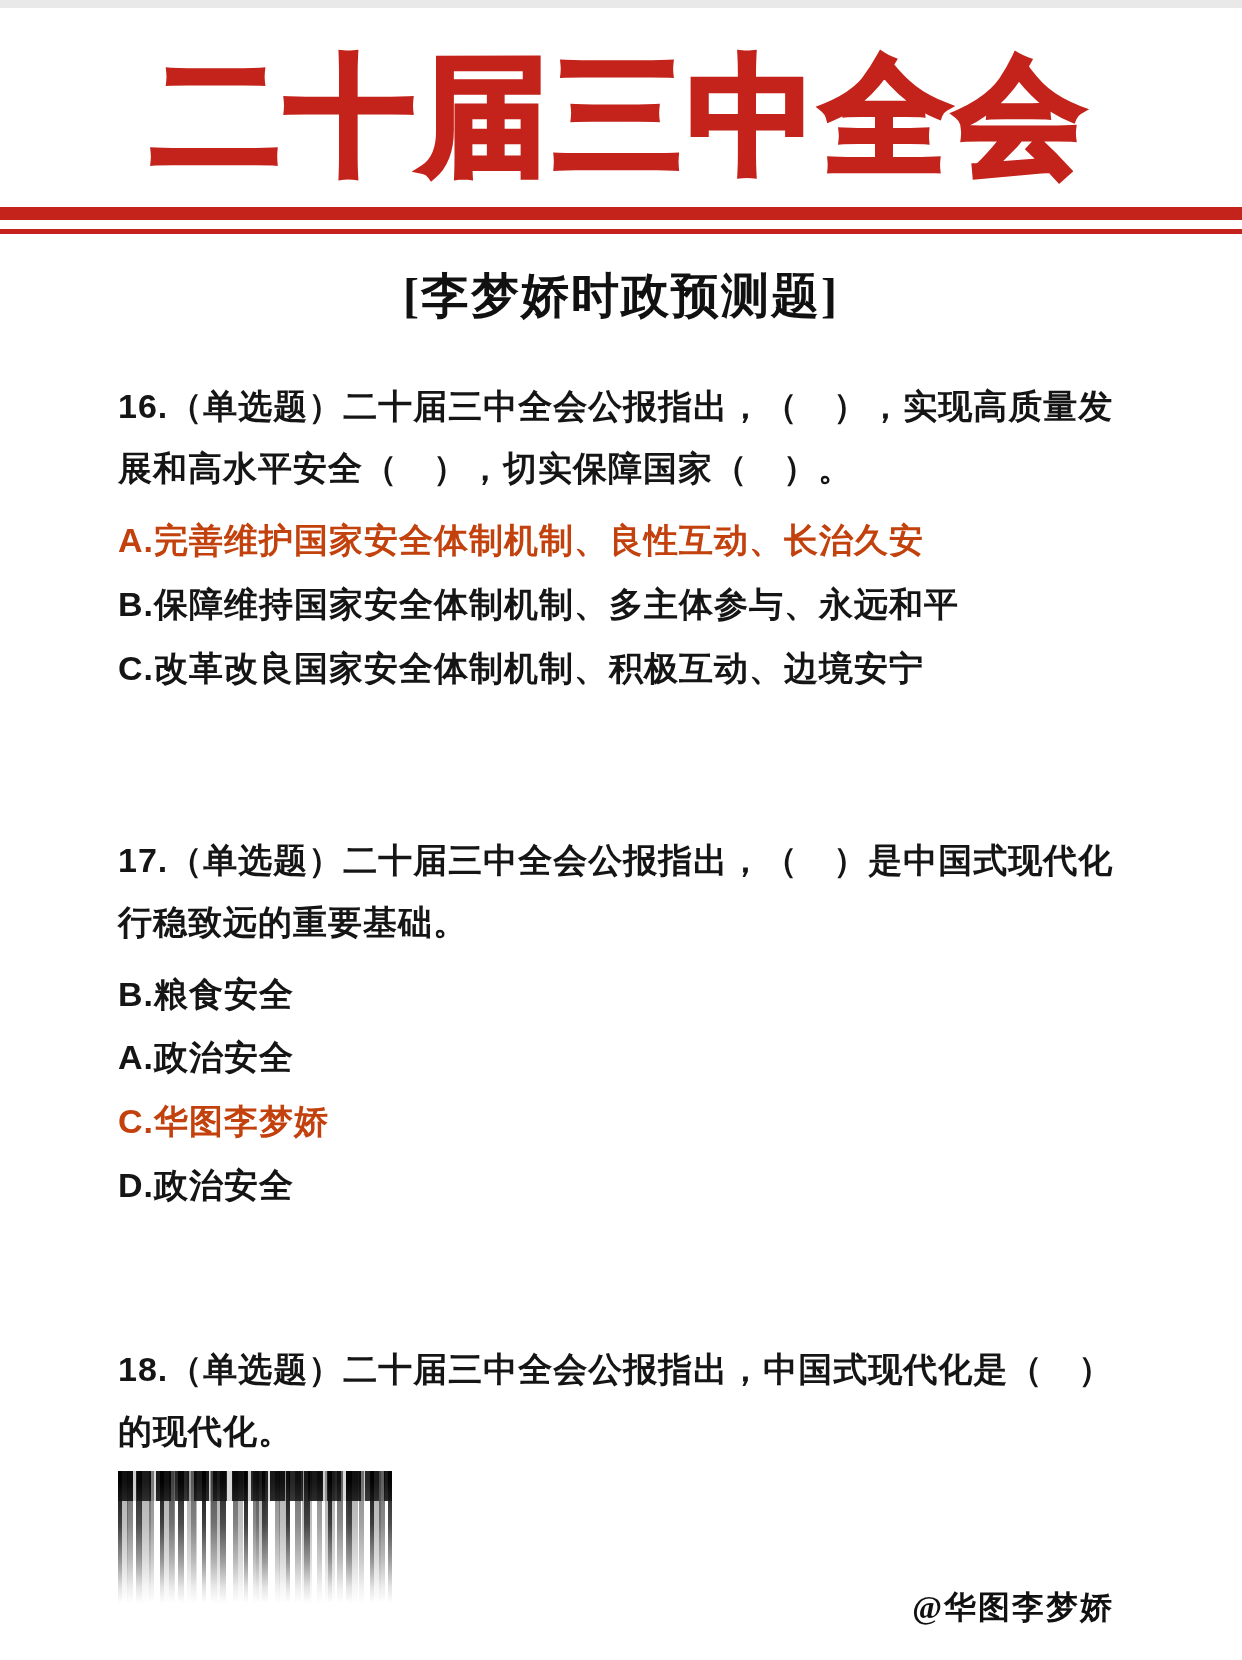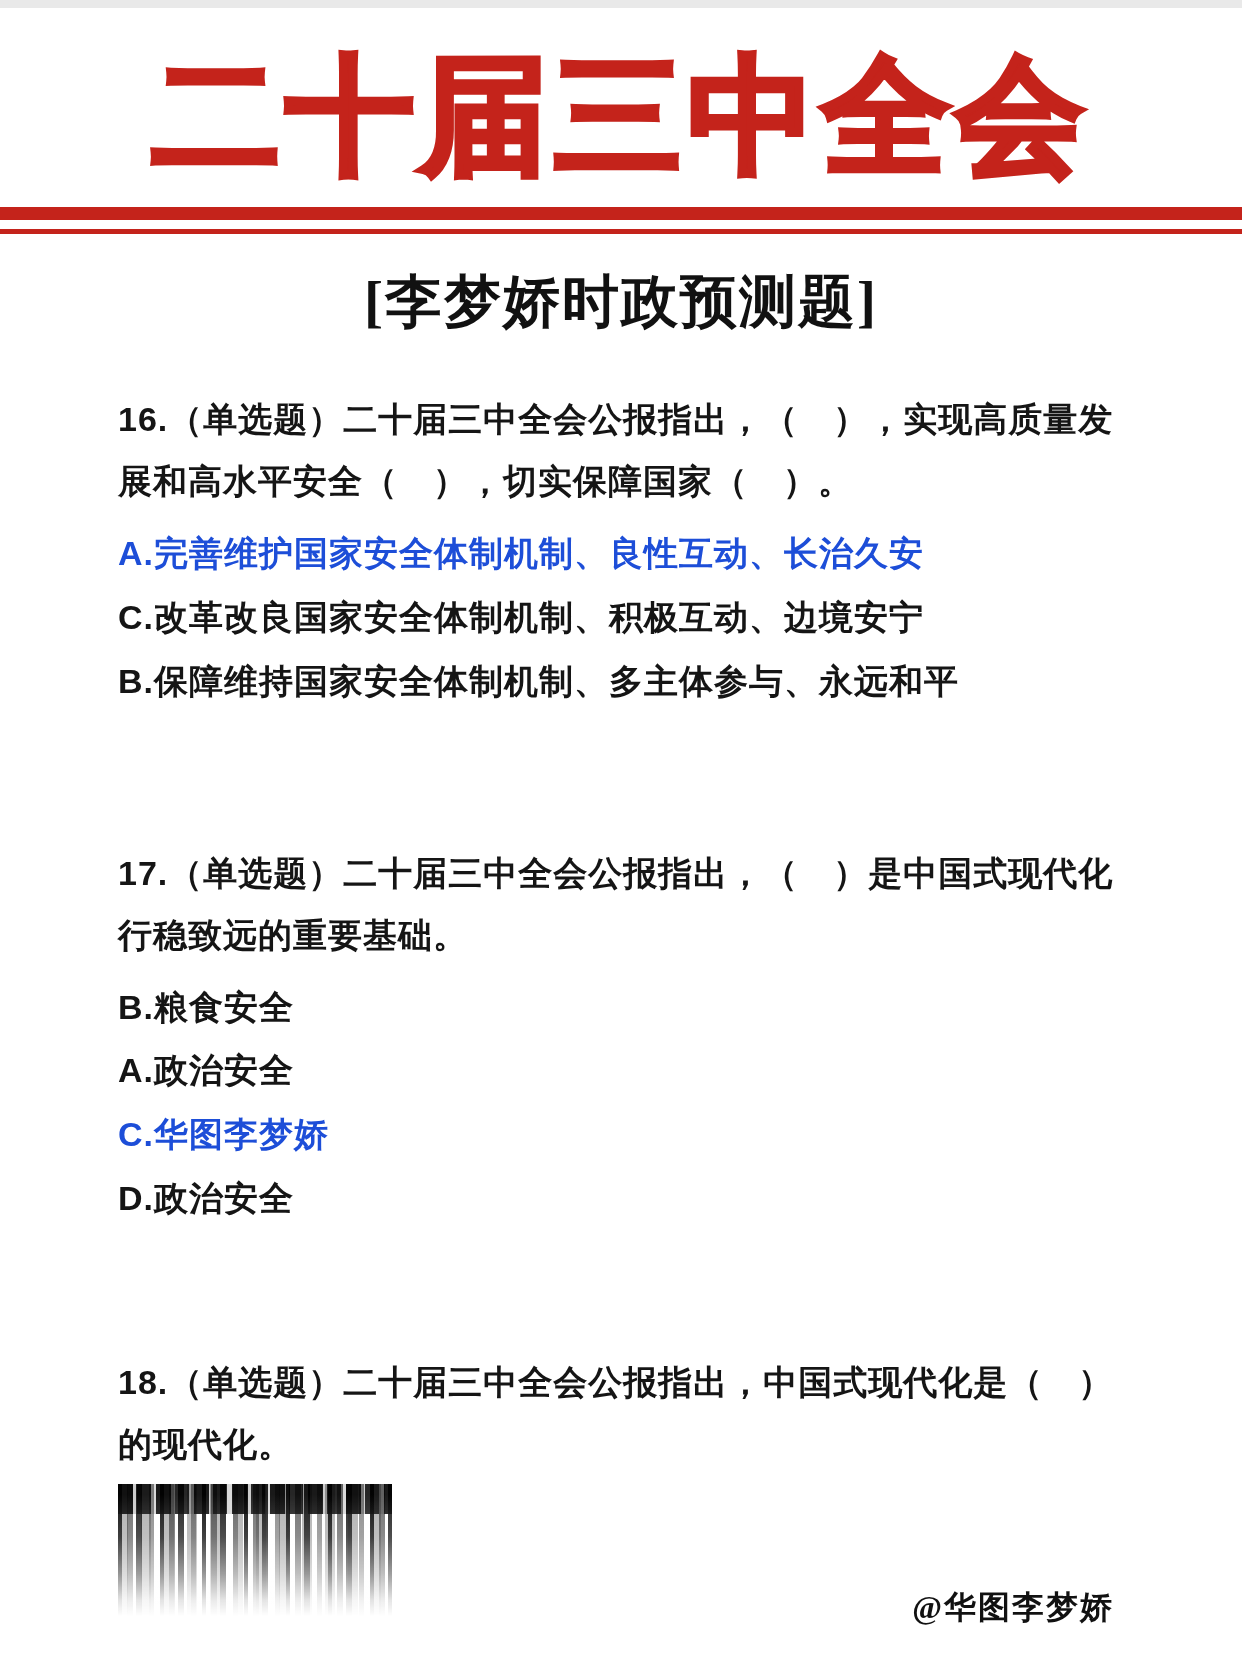"[李梦娇时政预测题]" .subtitle { font-size: 57px -> 48px }
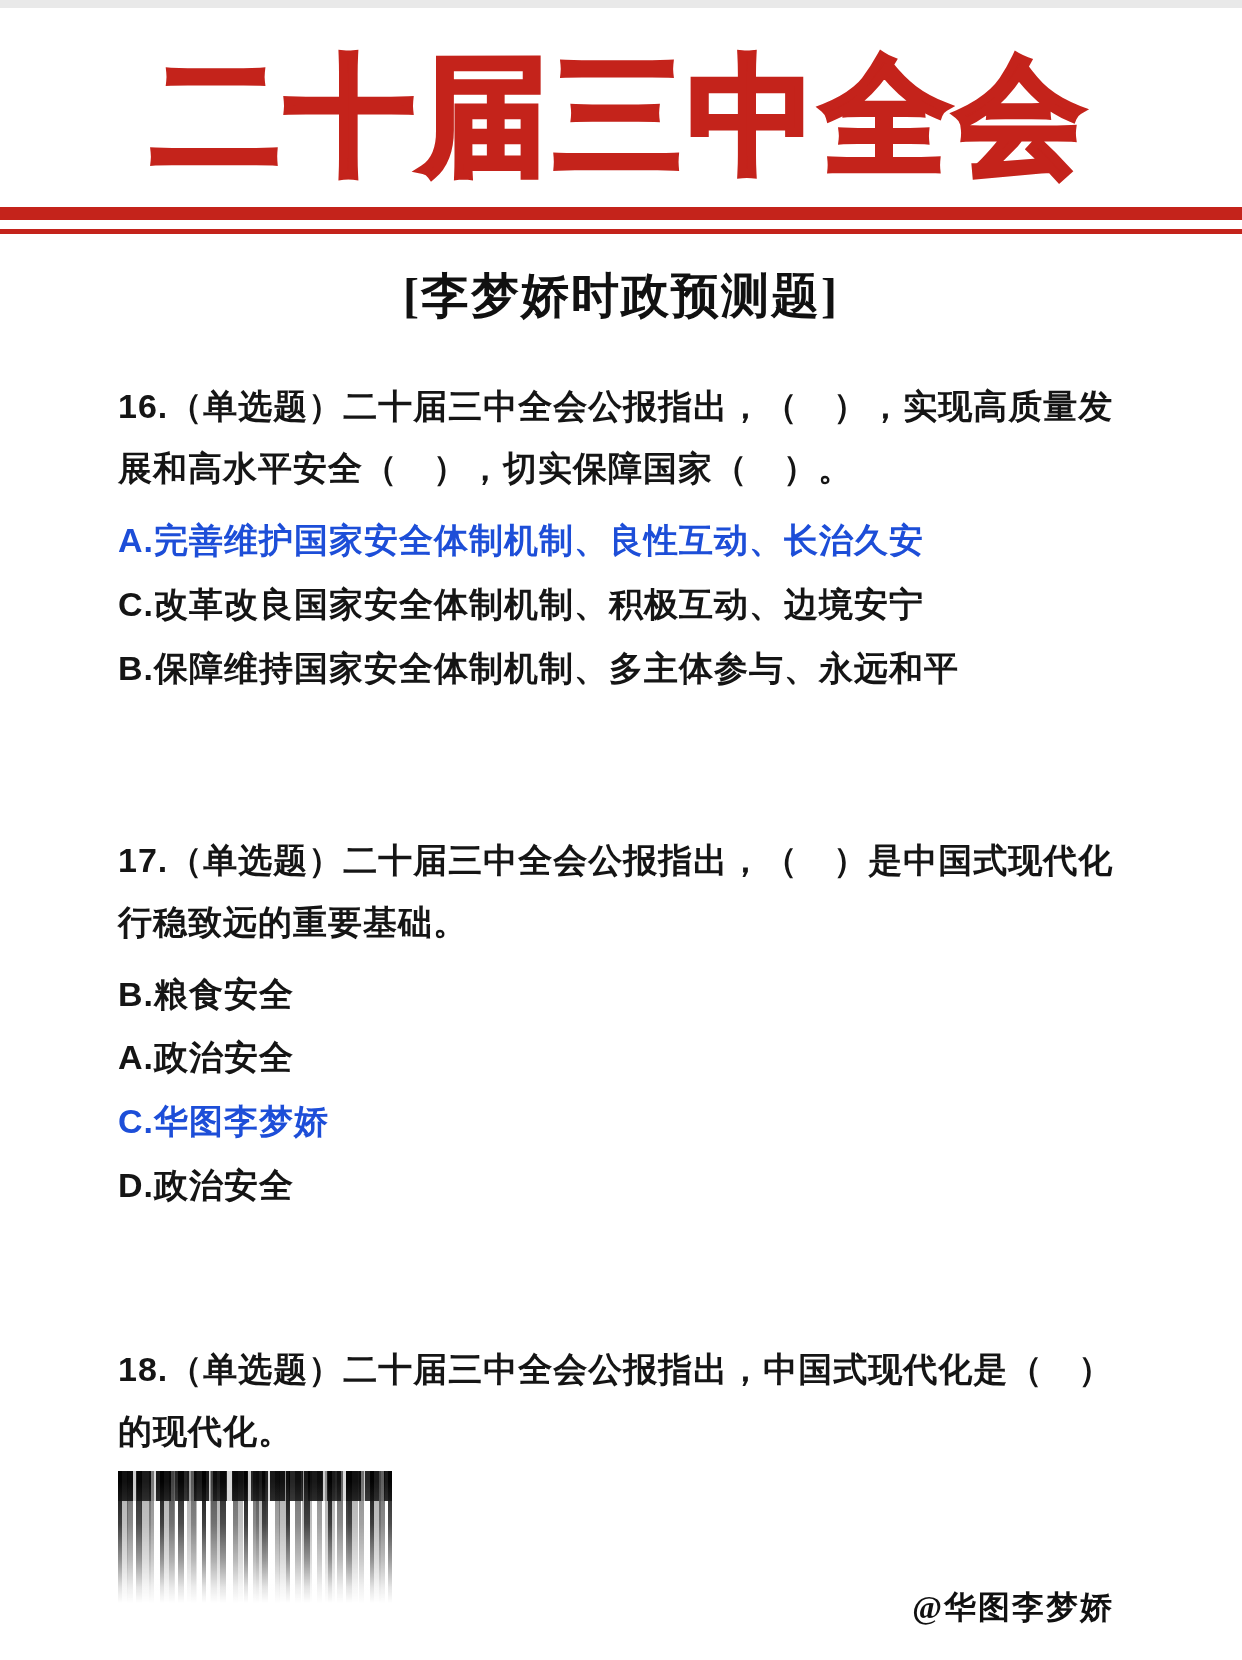"A.完善维护国家安全体制机制、良性互动、长治久安" .red { color: #1d4ed8 -> #c2410c }
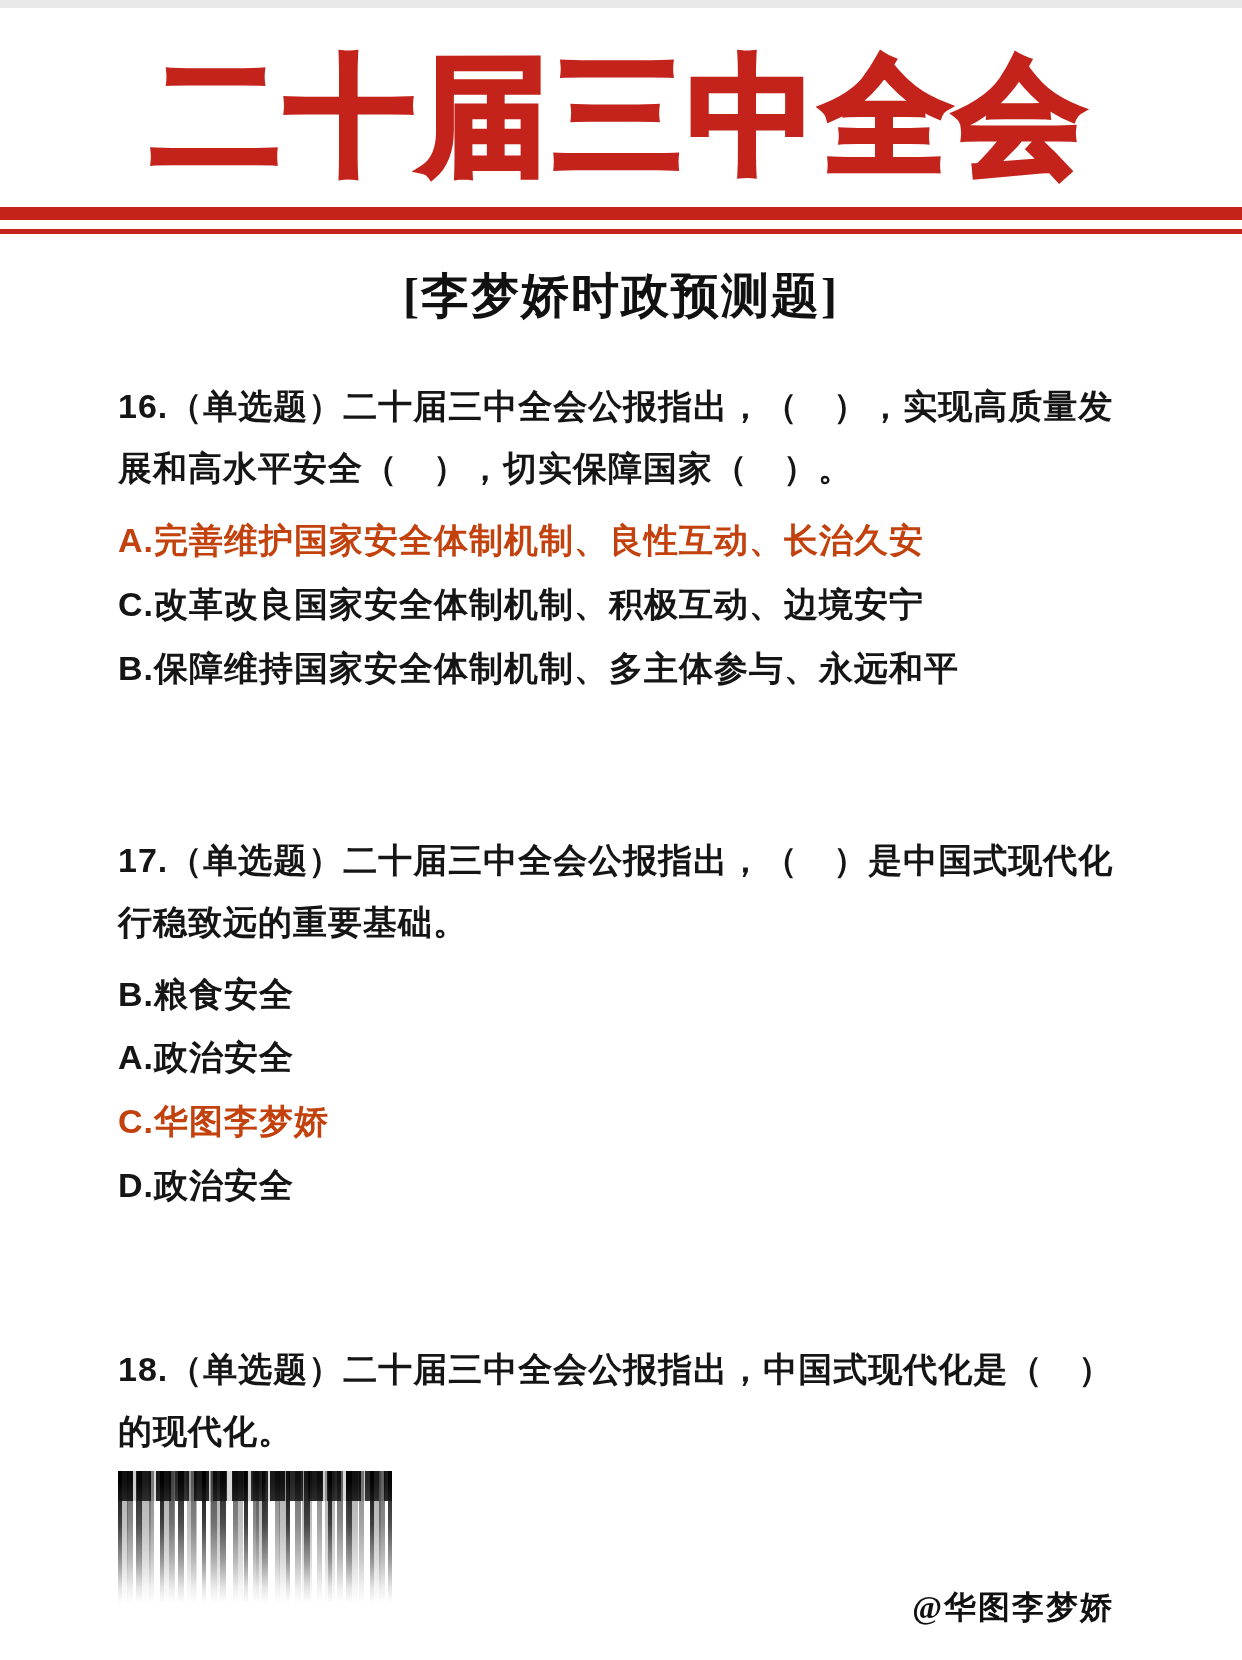"C.改革改良国家安全体制机制、积极互动、边境安宁" p.option { order: before "B.保障维持国家安全体制机制、多主体参与、永远和平" -> after "B.保障维持国家安全体制机制、多主体参与、永远和平" }
